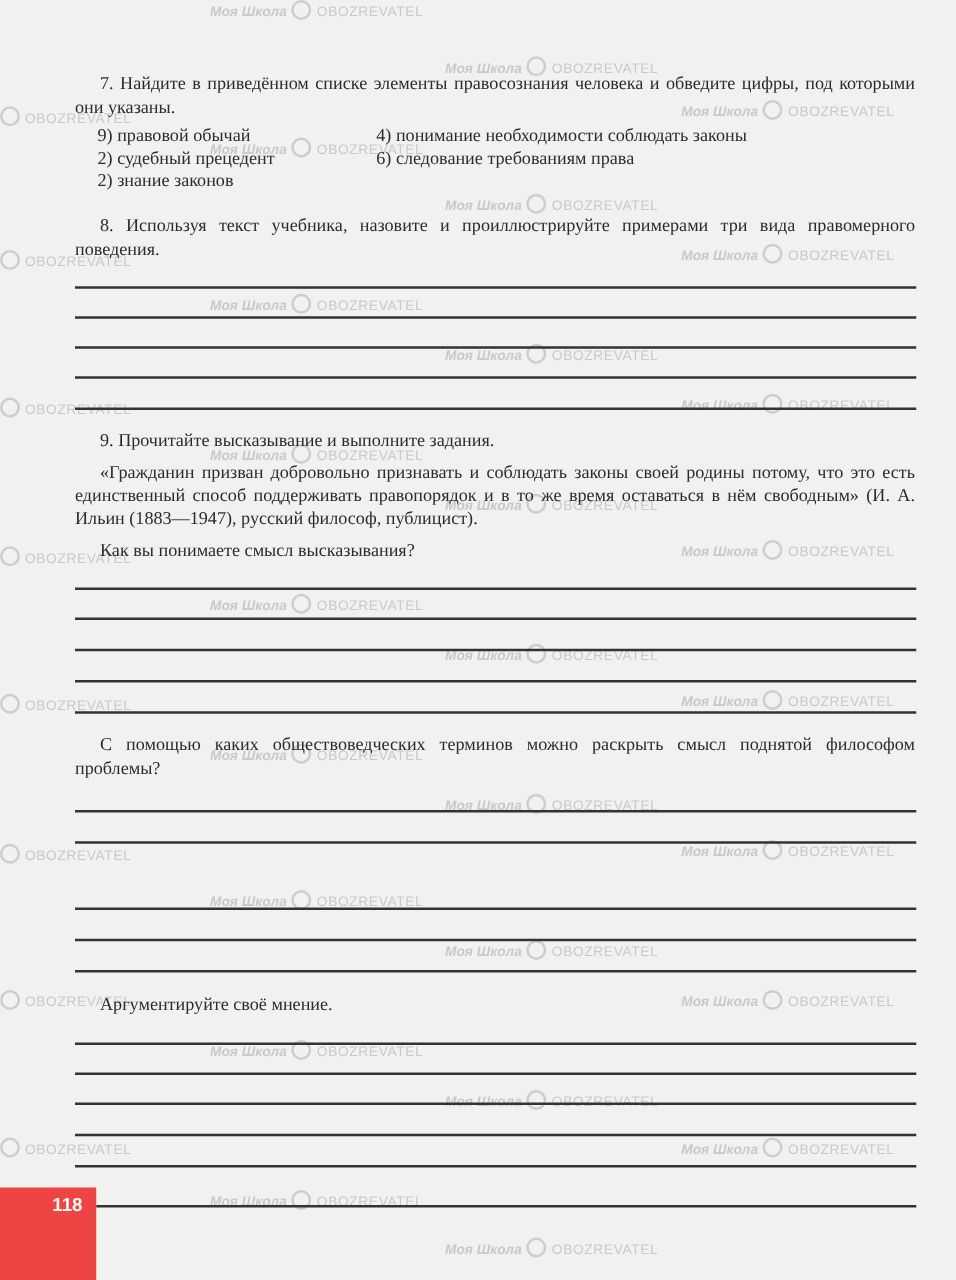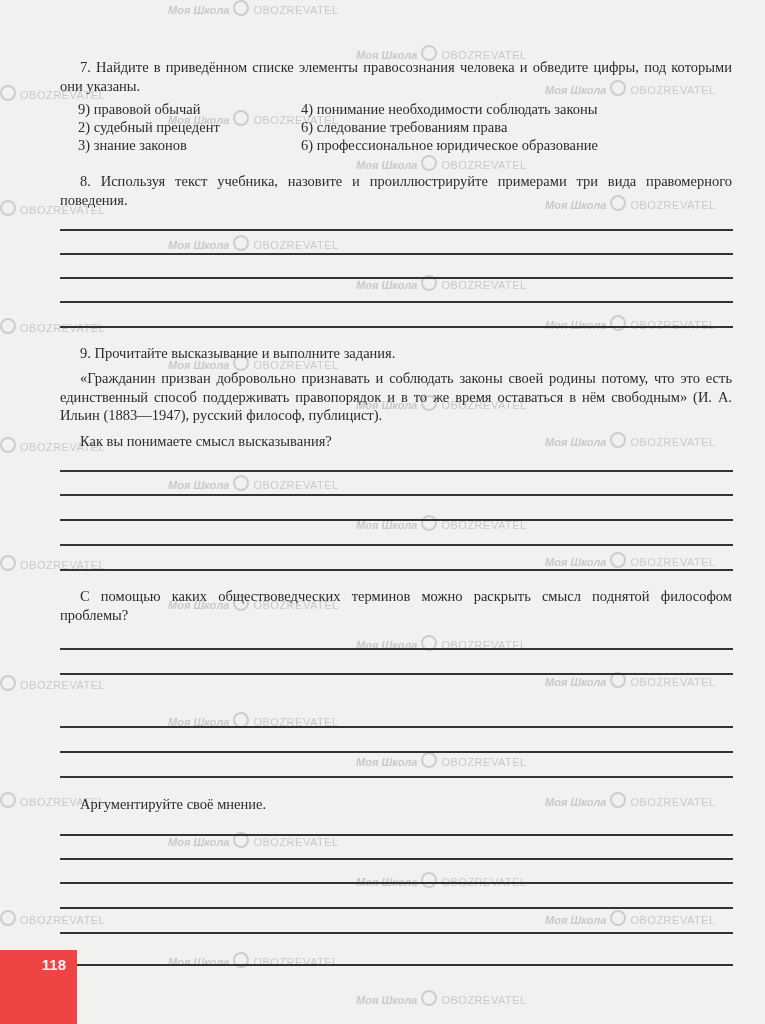"3) знание законов" div.opt { text: 3 -> 2 }
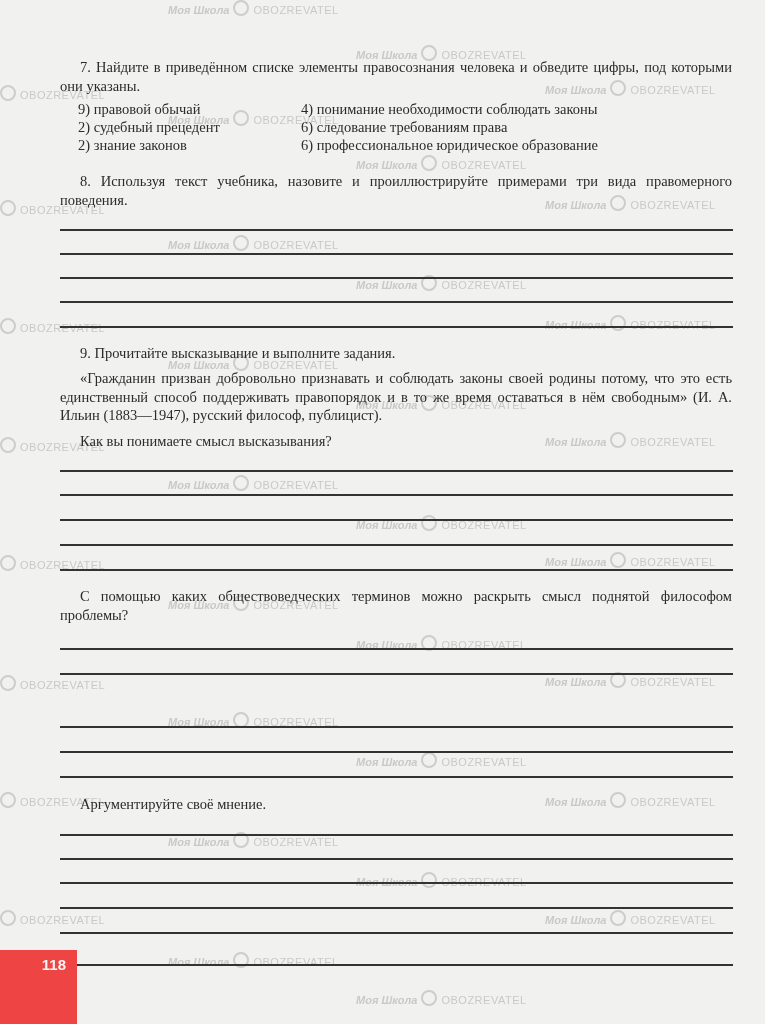"6) профессиональное юридическое" div.opt { html: <div>6) профессиональное юридическое образование</div> -> none }
